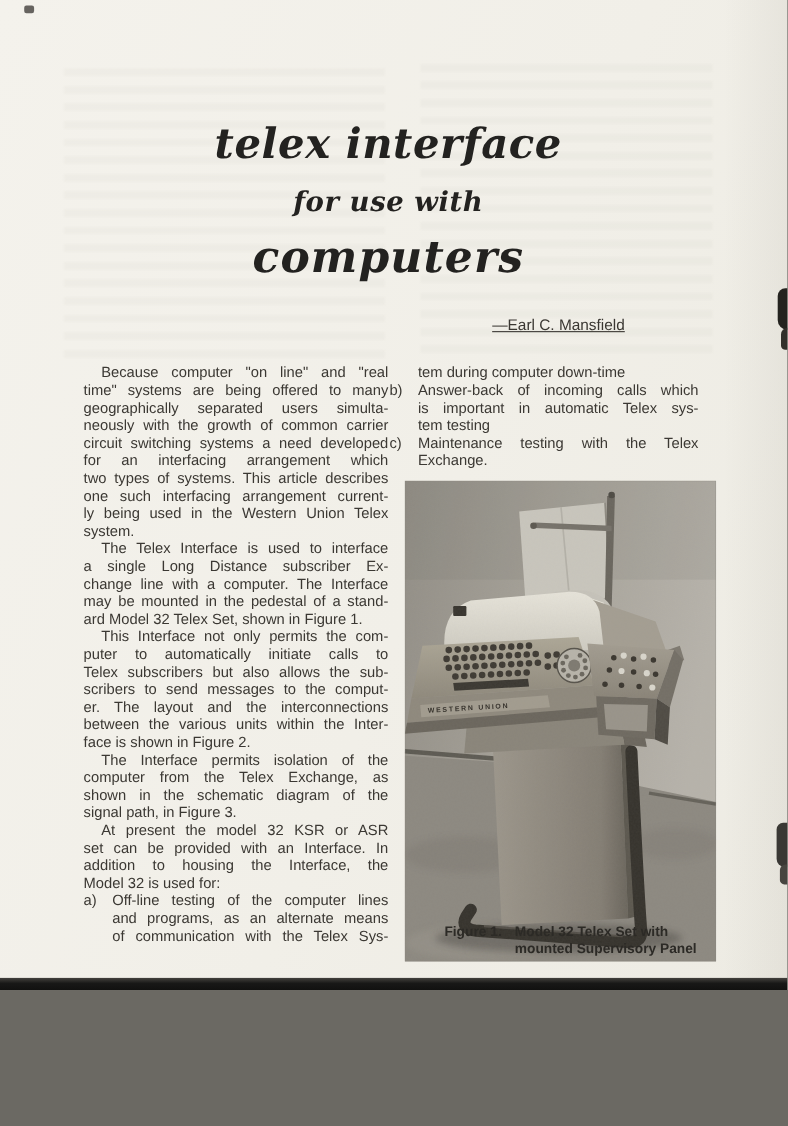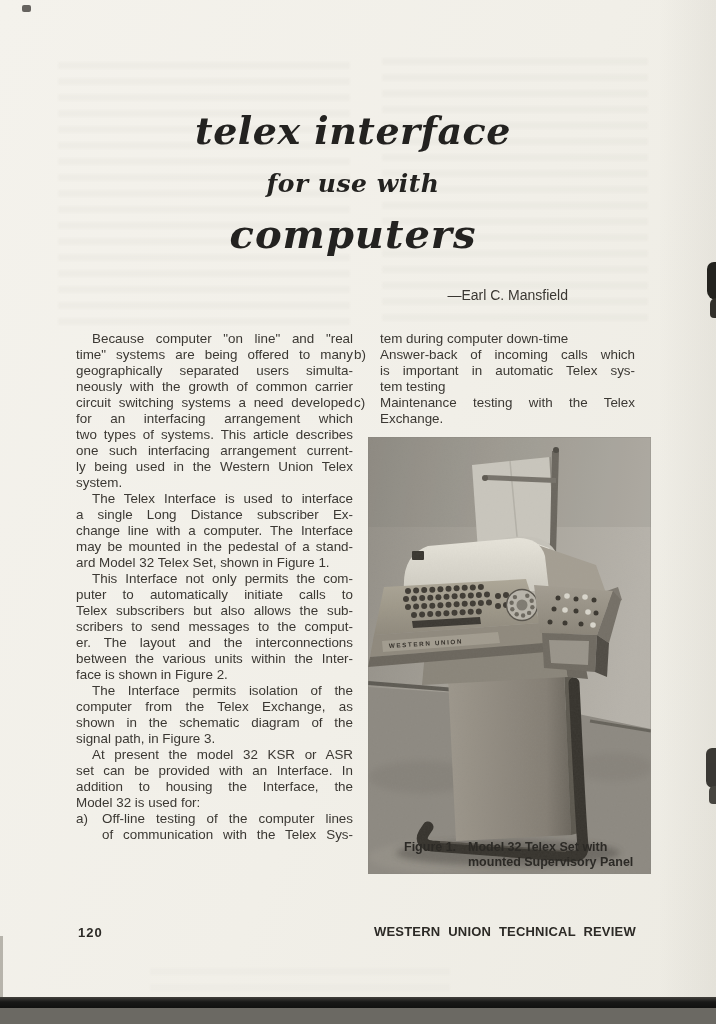"telex interface" .page { height: 1008px -> 900px }
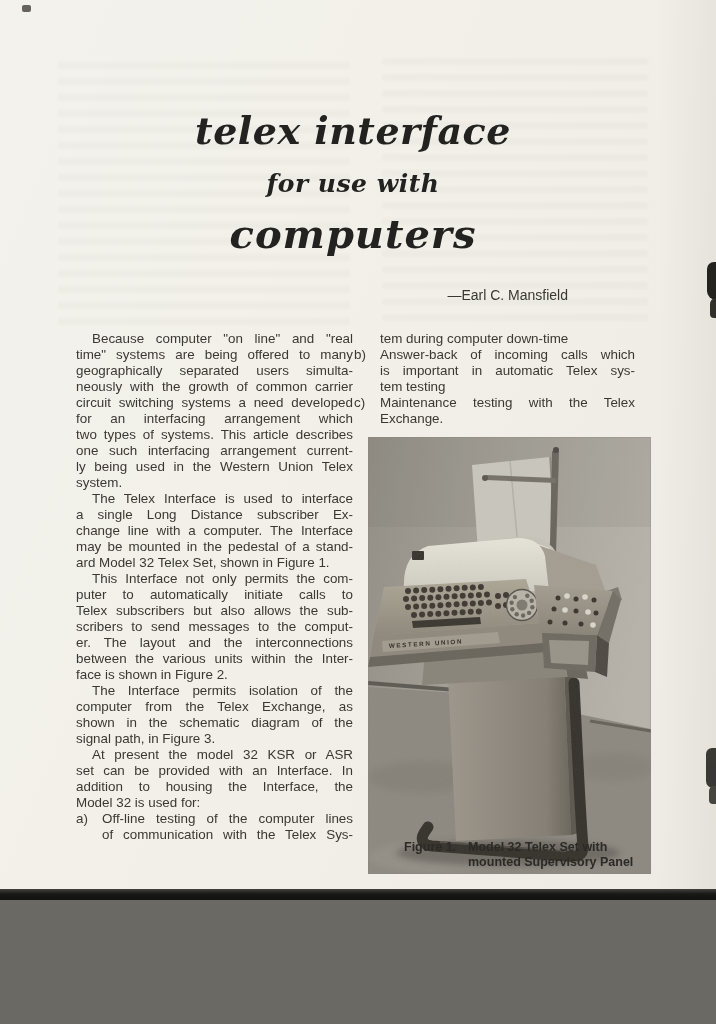"—Earl C. Mansfield" .byline { text-decoration: none -> underline }
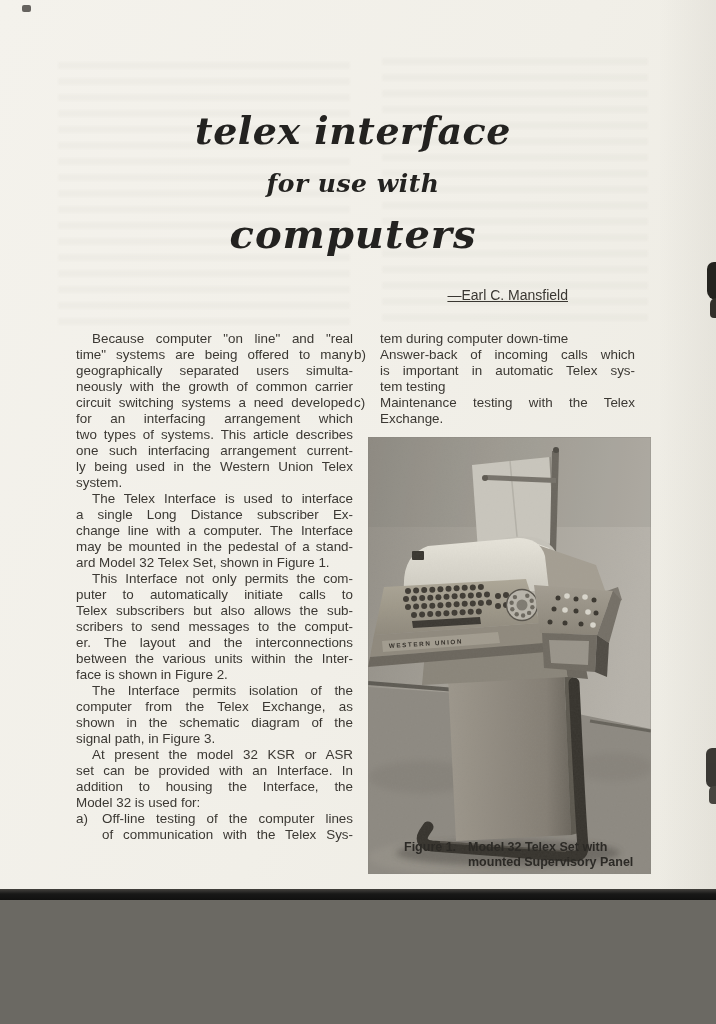"and programs, as an alternate" div.ln { html: none -> <div>and programs, as an alternate means</div> }
